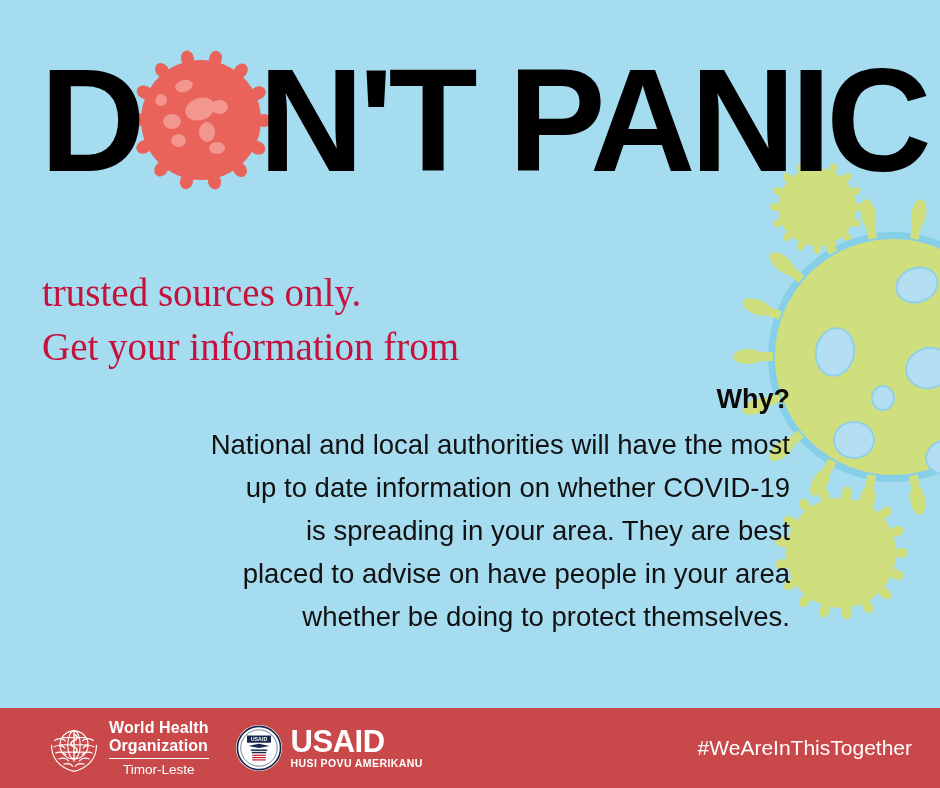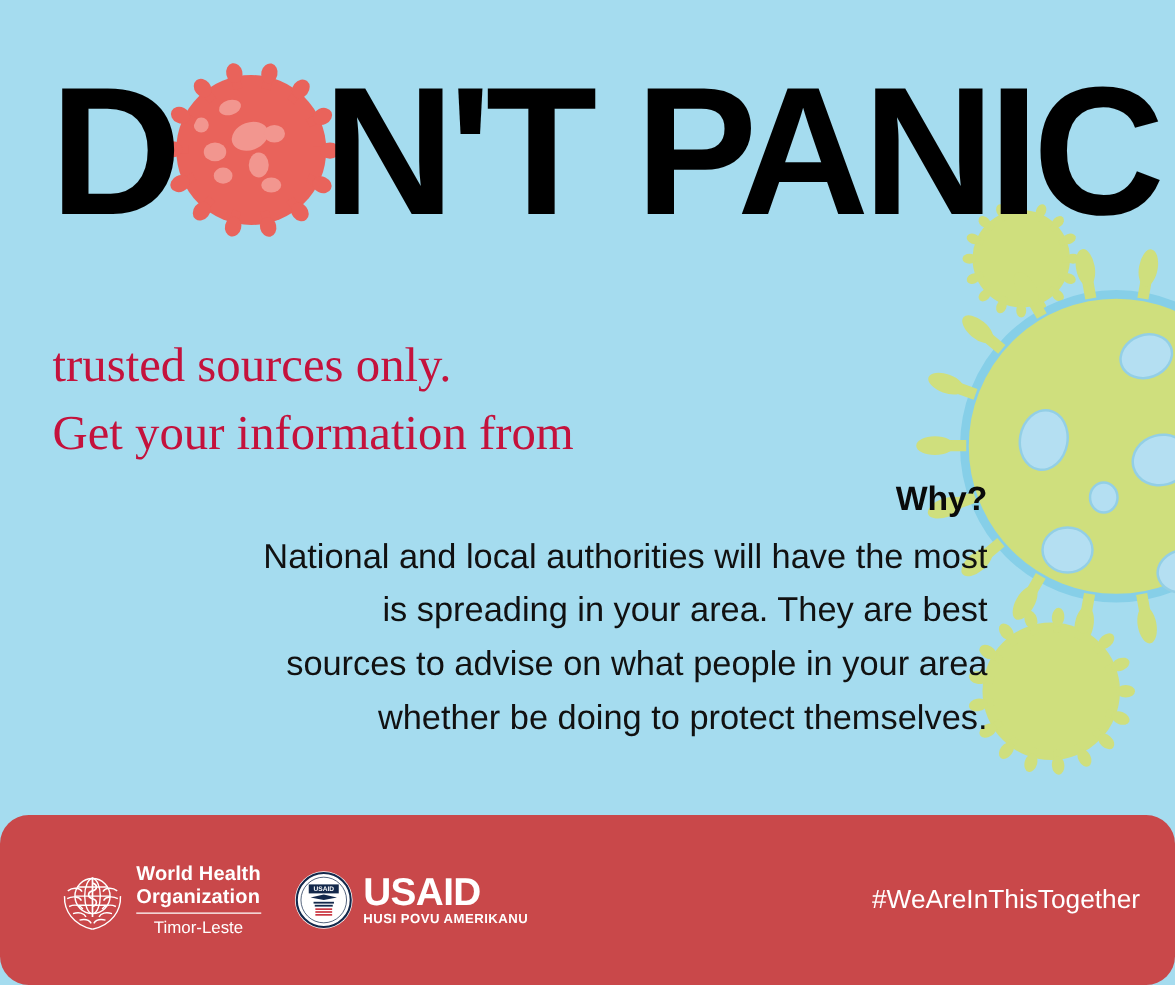"up to date information on" div { html: none -> <div>up to date information on whether COVID-19</div> }
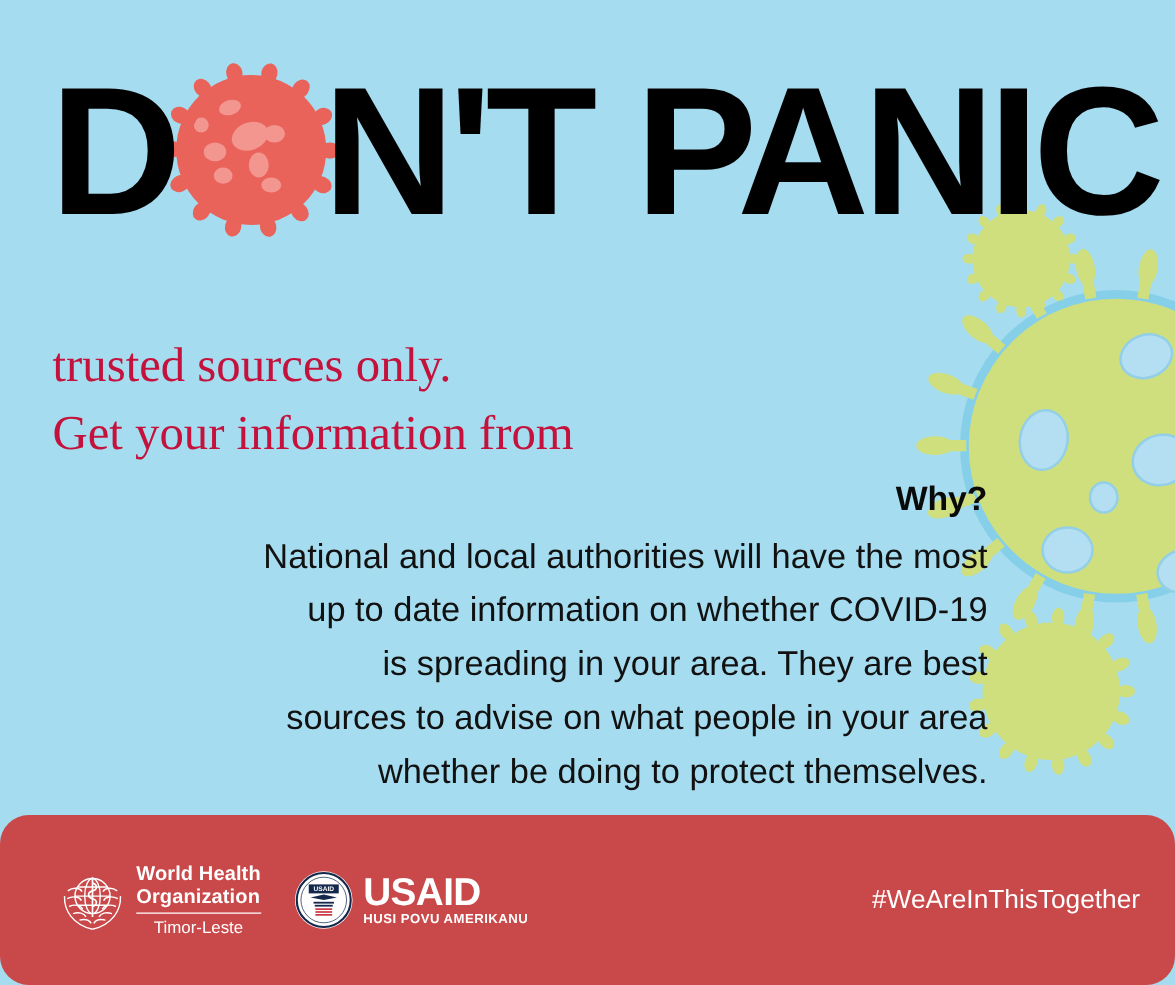"sources to advise on what" div { text: sources to advise on what -> placed to advise on have }
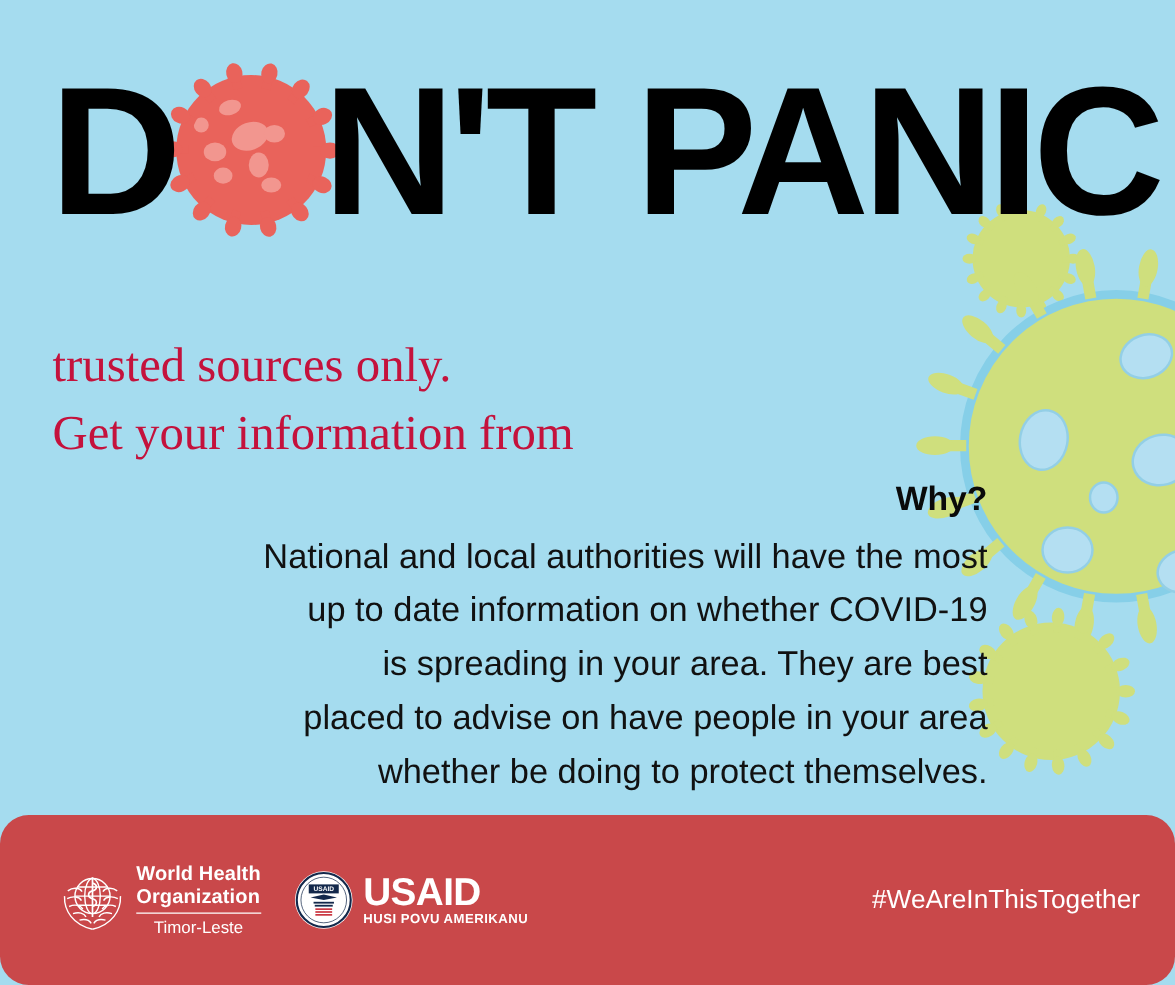"World Health" .footer { border-radius: 23px -> none; height: 136px -> 80px }
